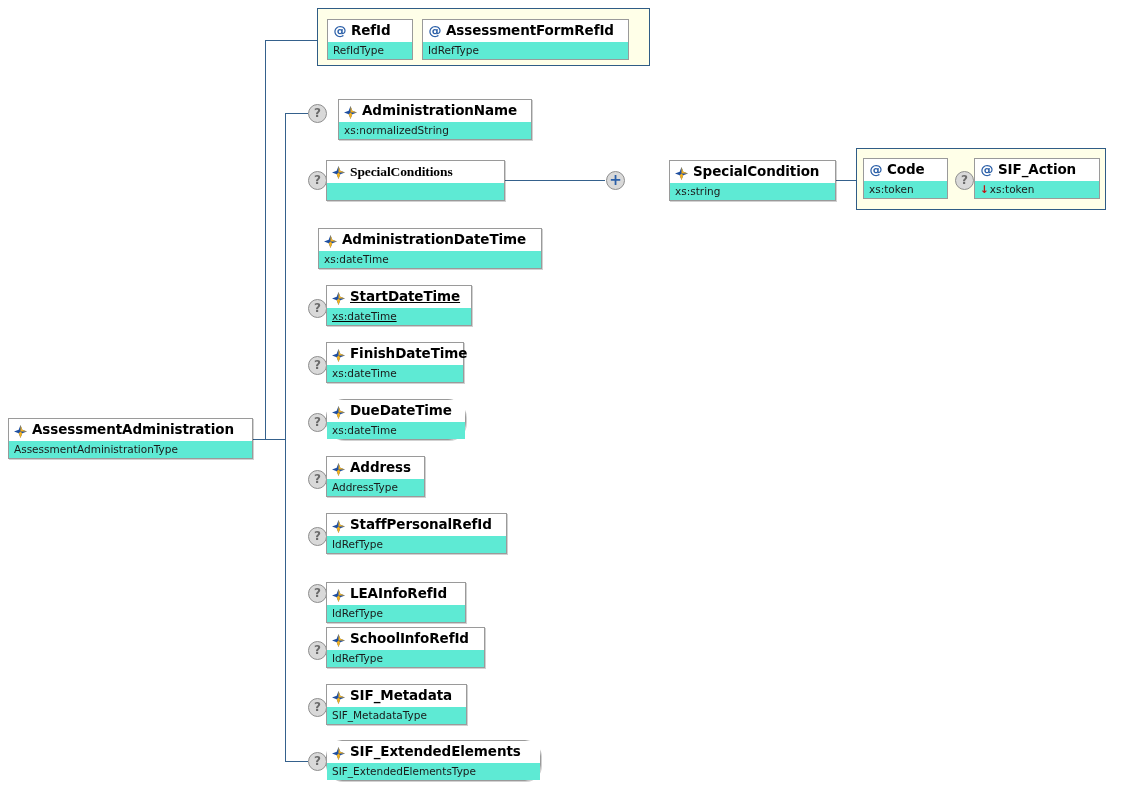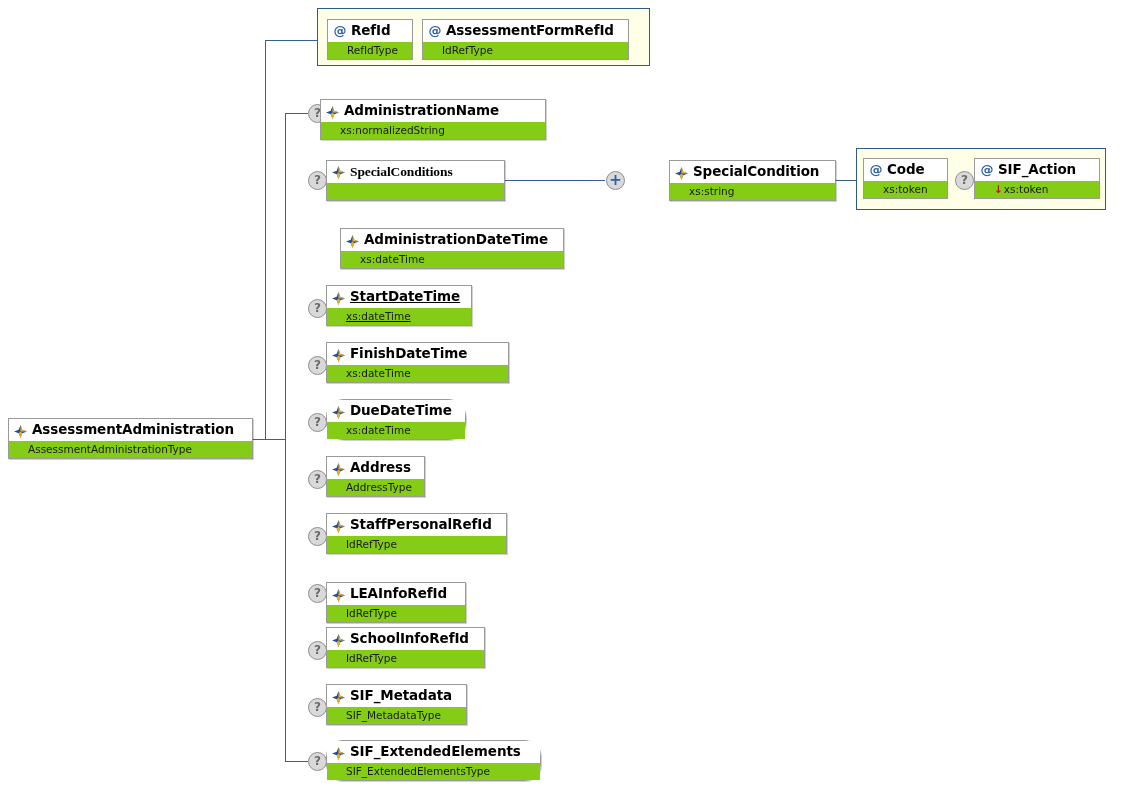"RefIdType" .node .ntype { background: #84cc16 -> #5eead4; padding: 0 6px 0 19px -> 0 6px 0 5px }
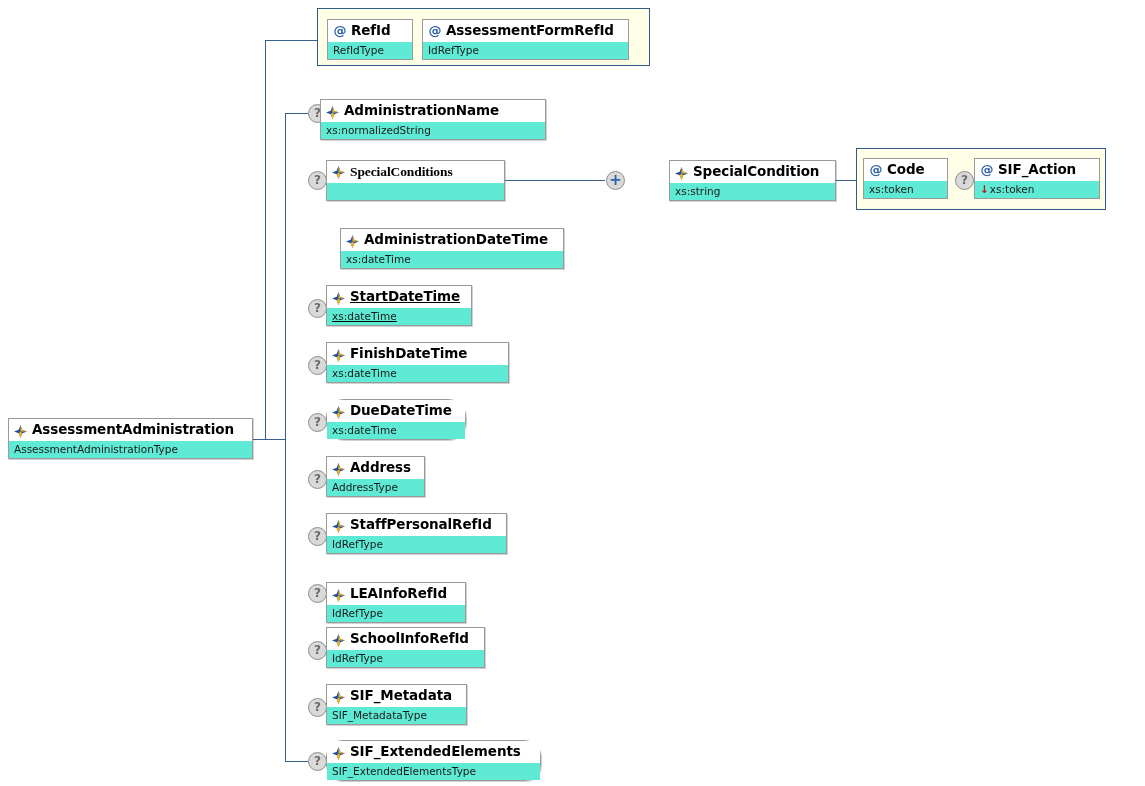"AdministrationName" div.node { left: 320px -> 338px; width: 226px -> 194px }
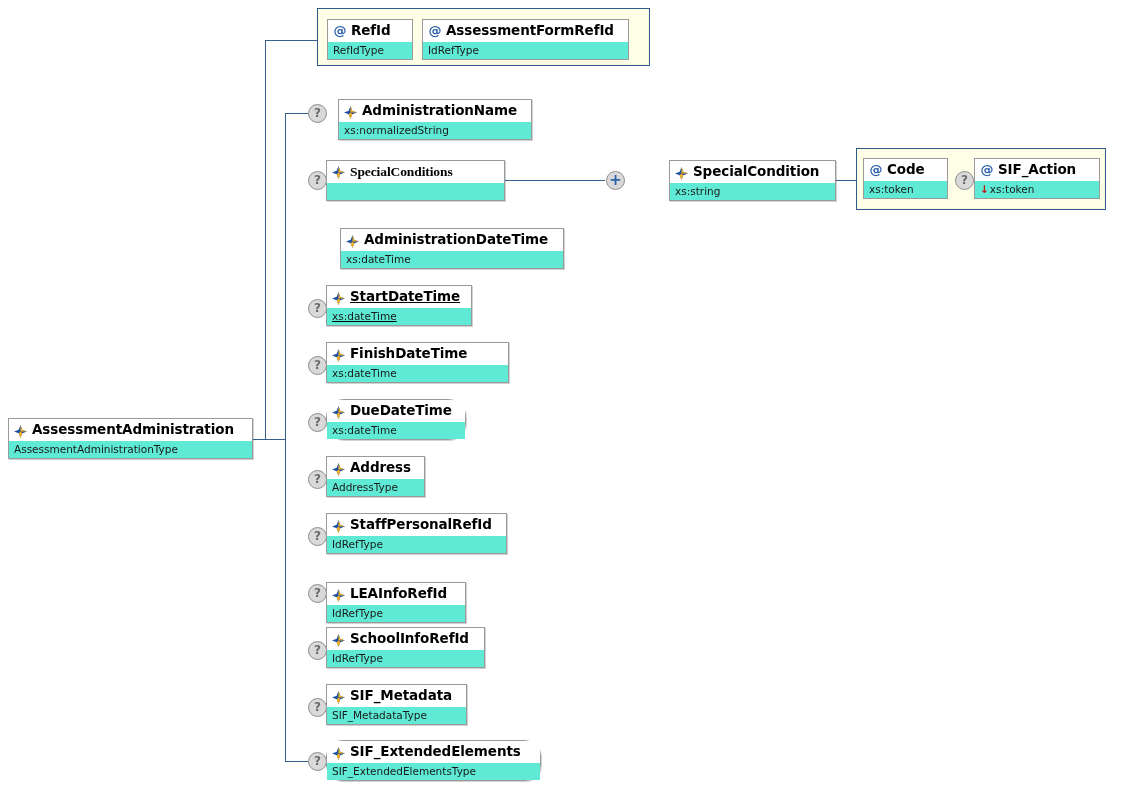"AdministrationDateTime" div.node { left: 340px -> 318px }
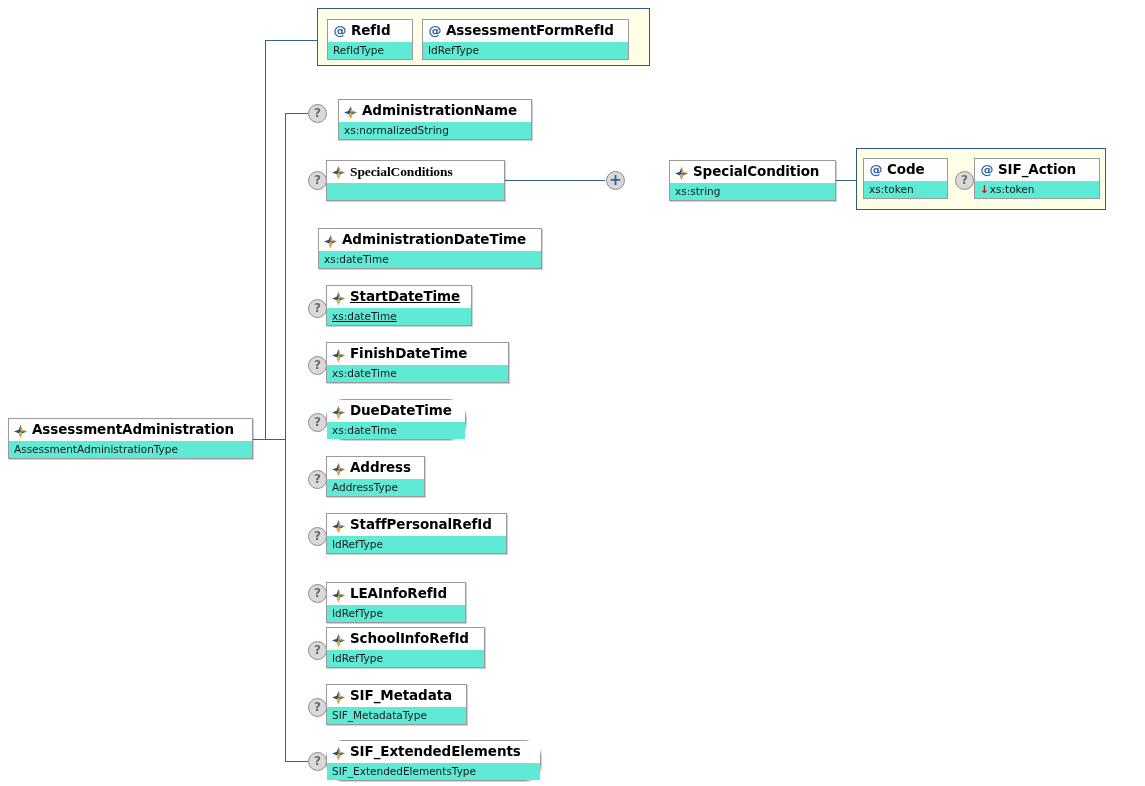"FinishDateTime" div.node { width: 183px -> 138px }
